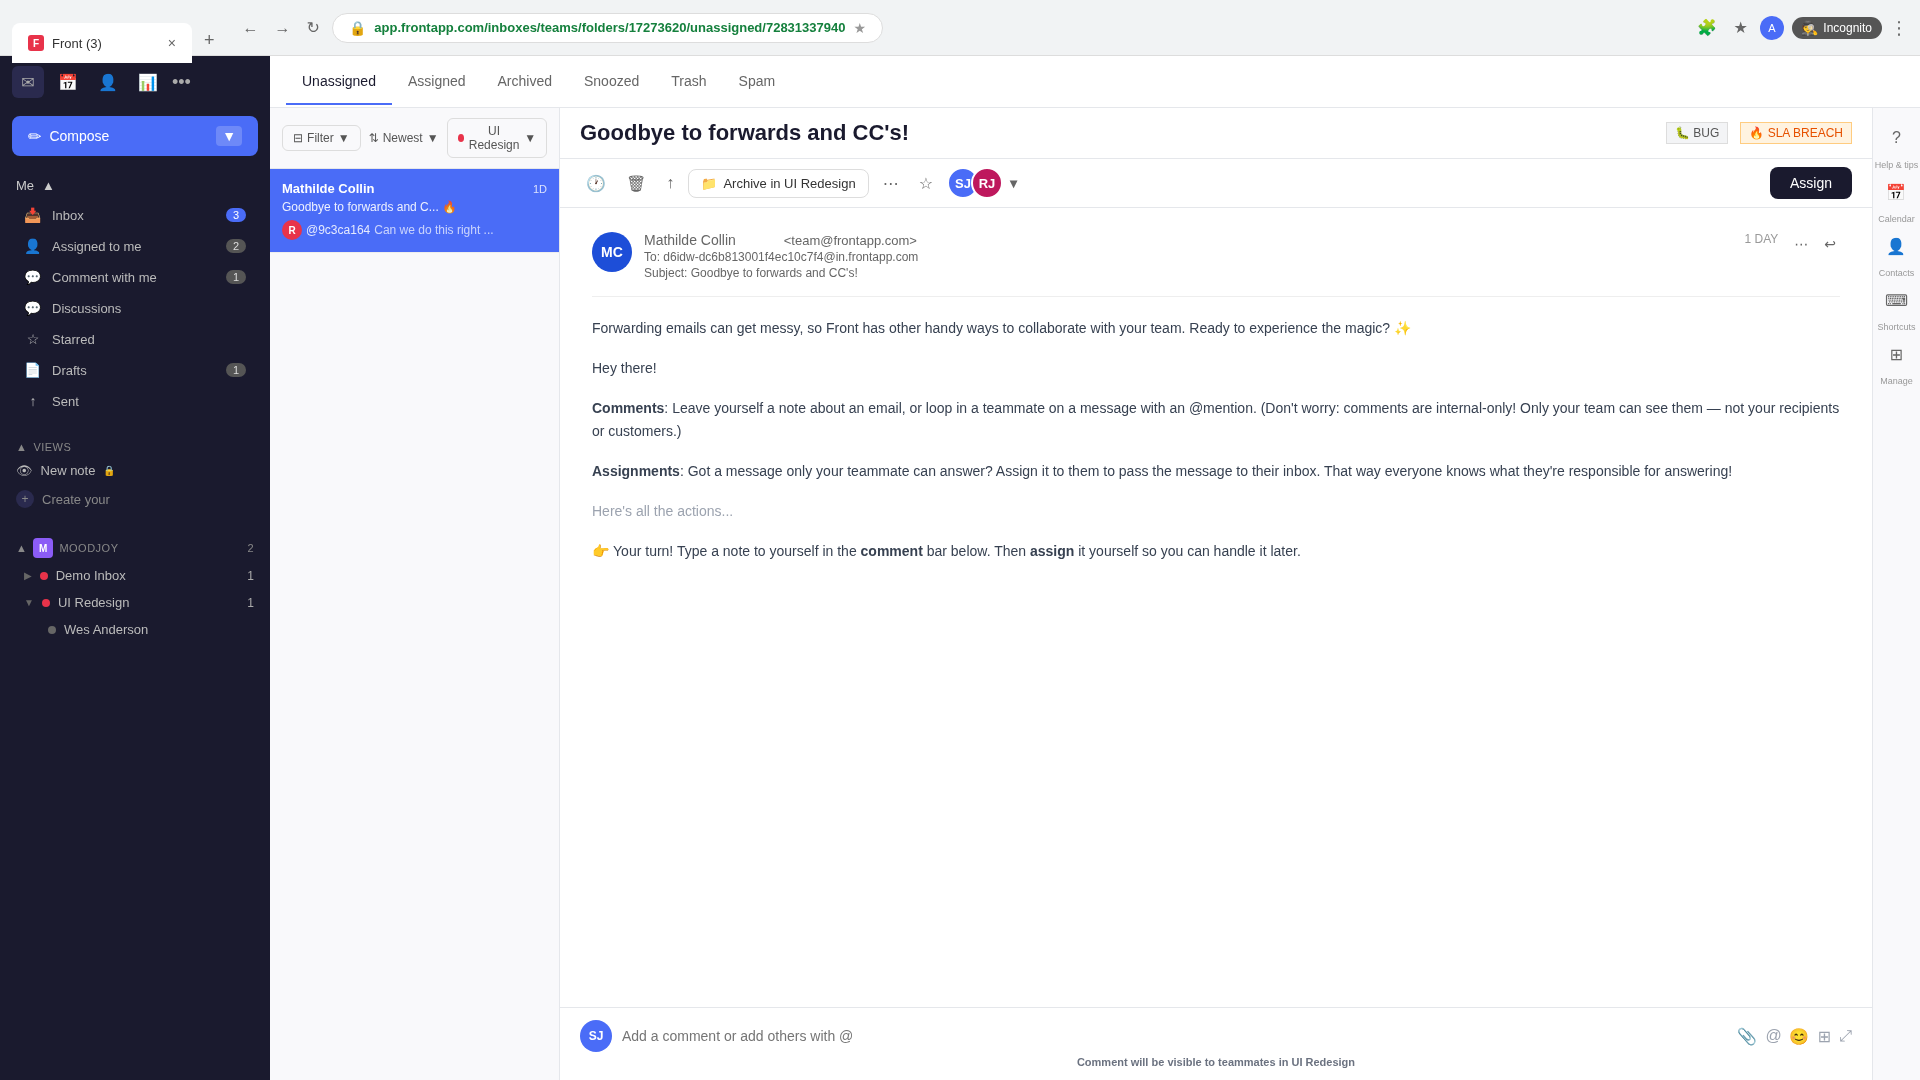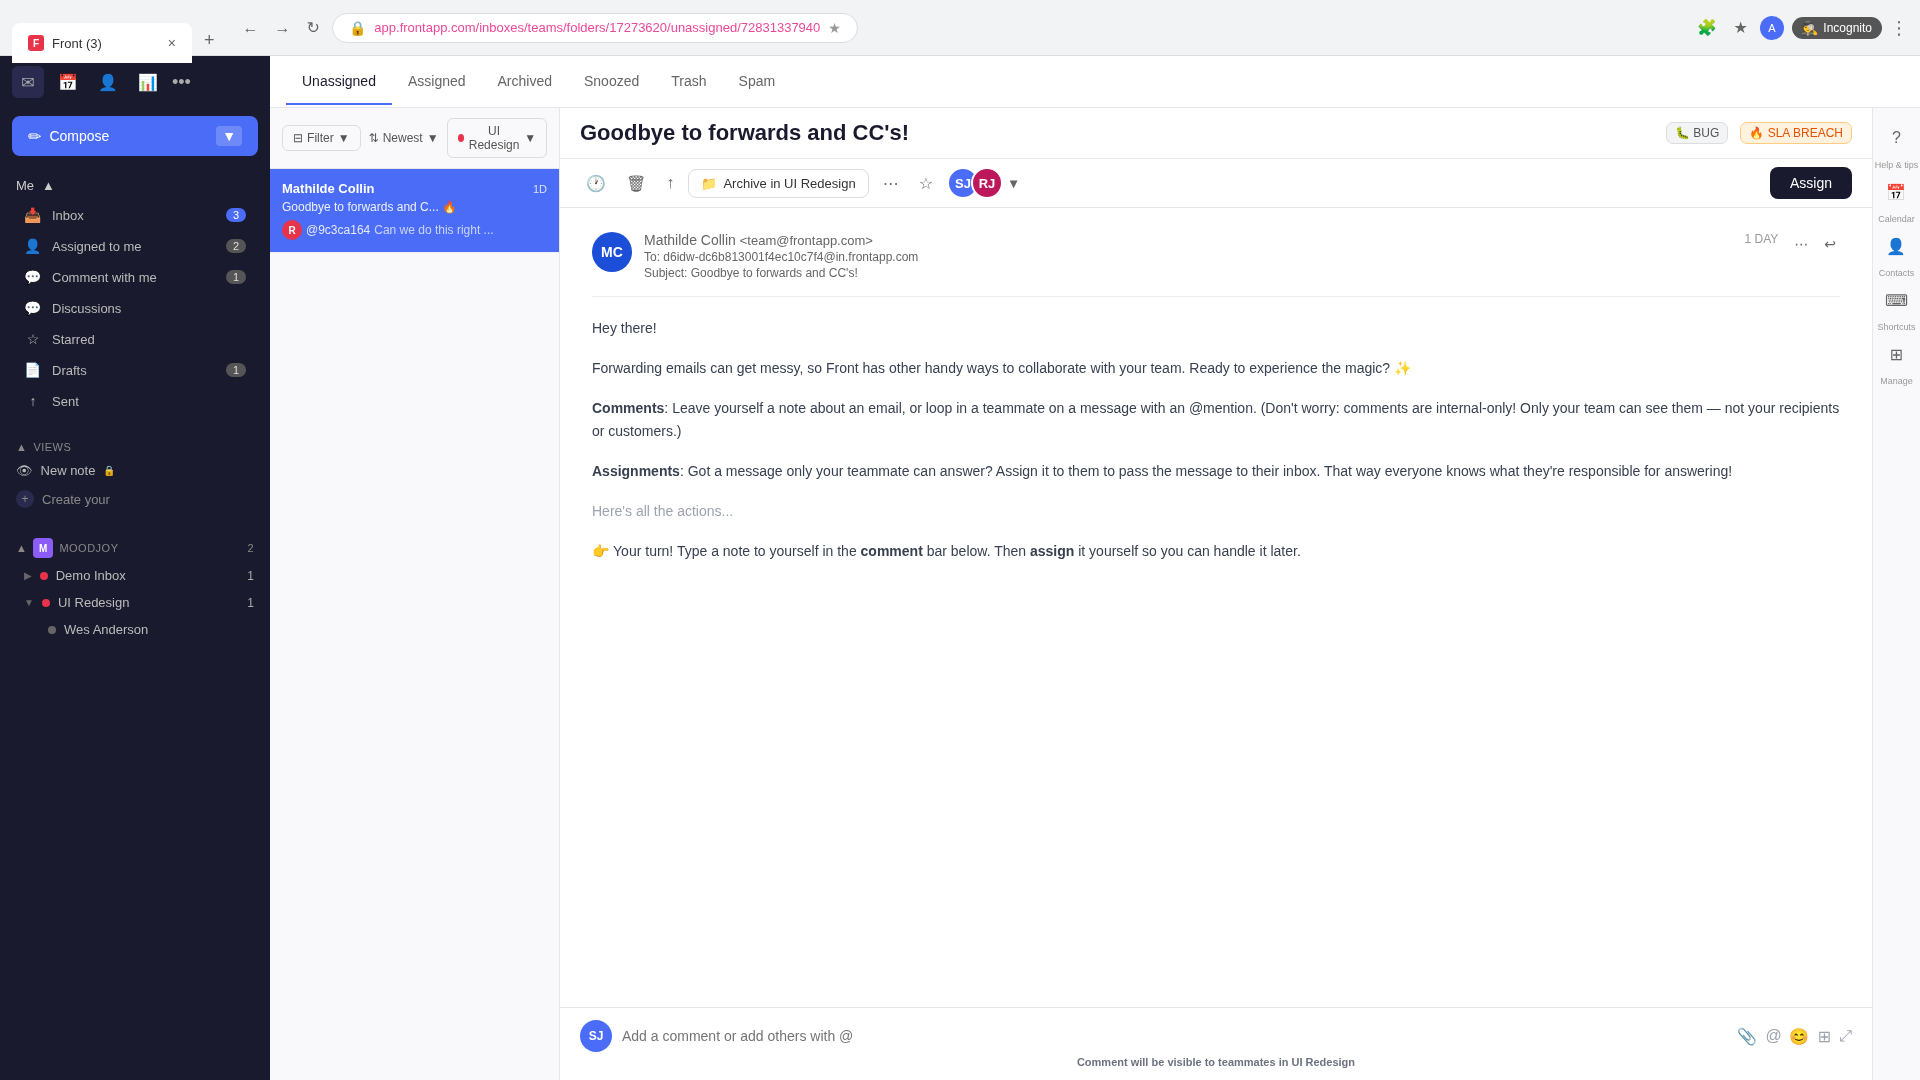"app.frontapp.com/inboxes/teams/folders/1" .address-bar-url { color: #ec4899 -> #15803d; font-weight: none -> bold }
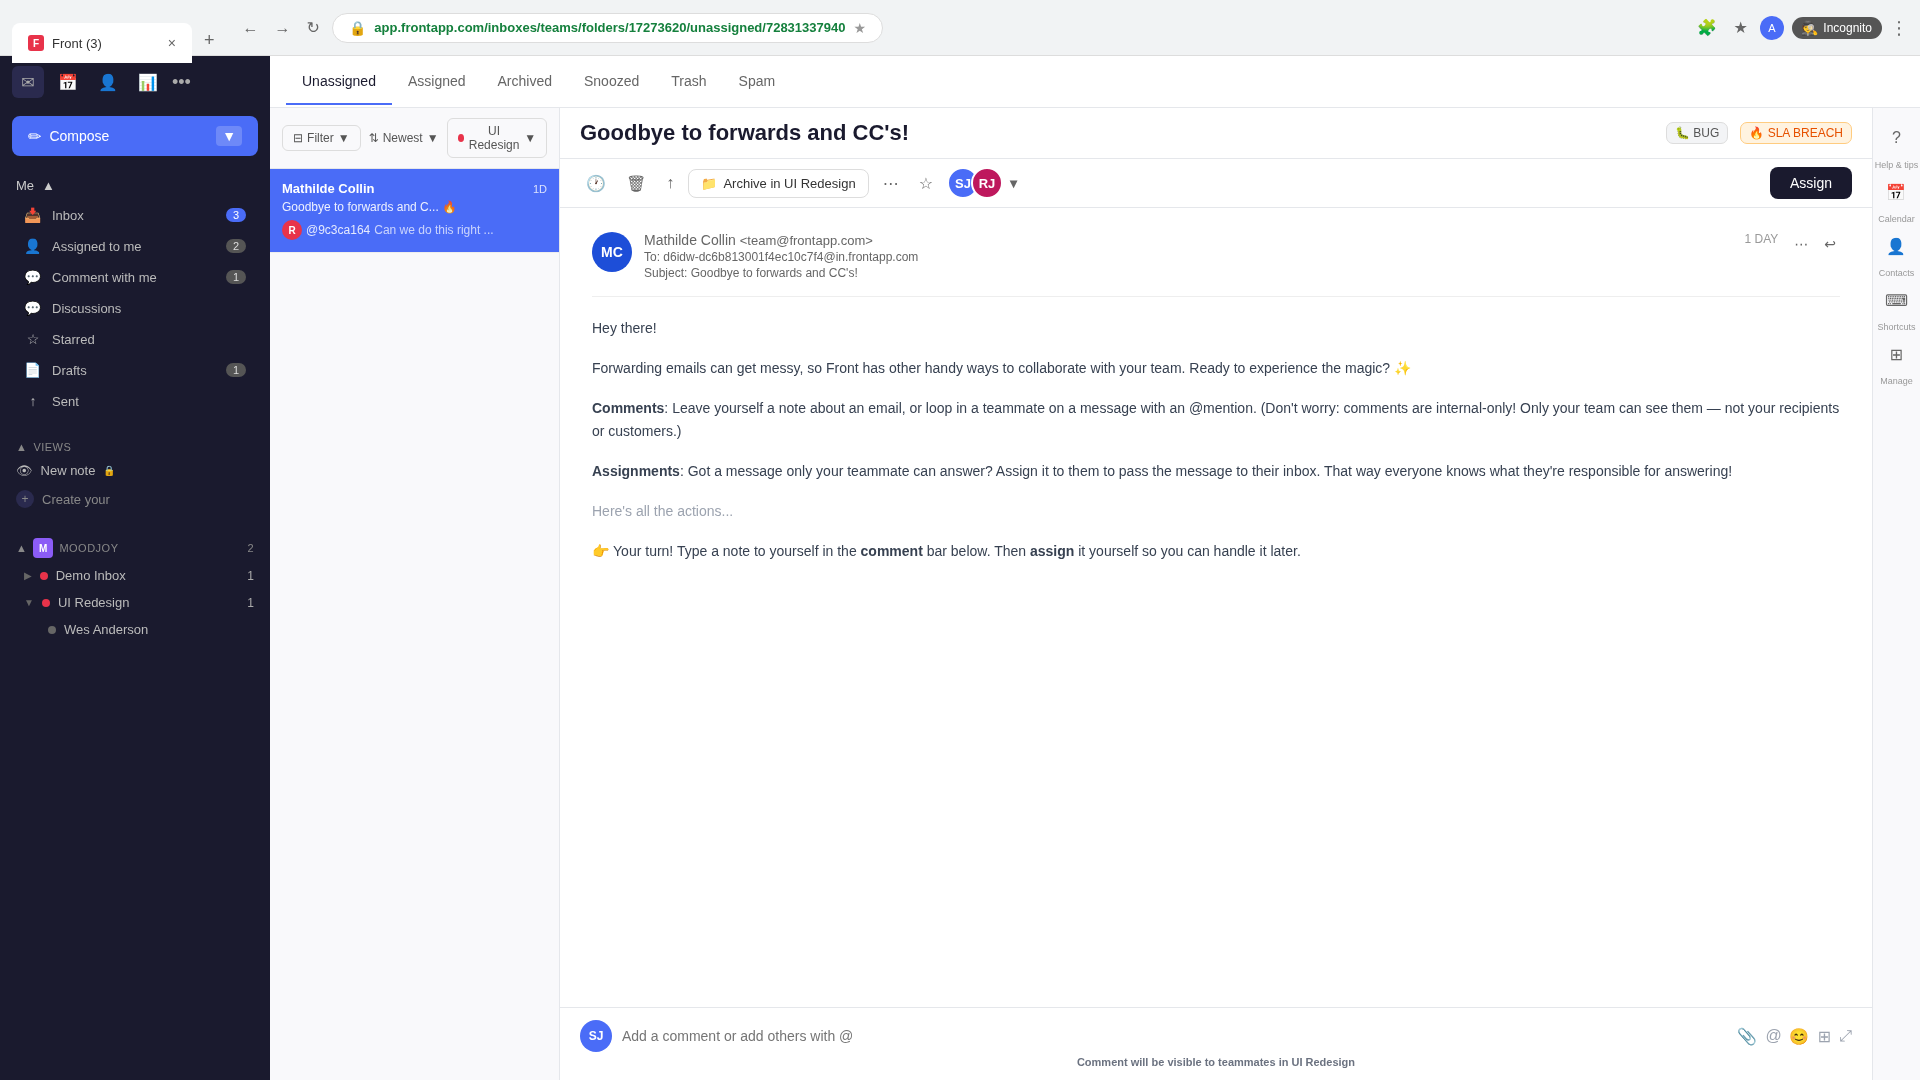"🐛 BUG" .tag-badge { border-radius: 7px -> 0 }
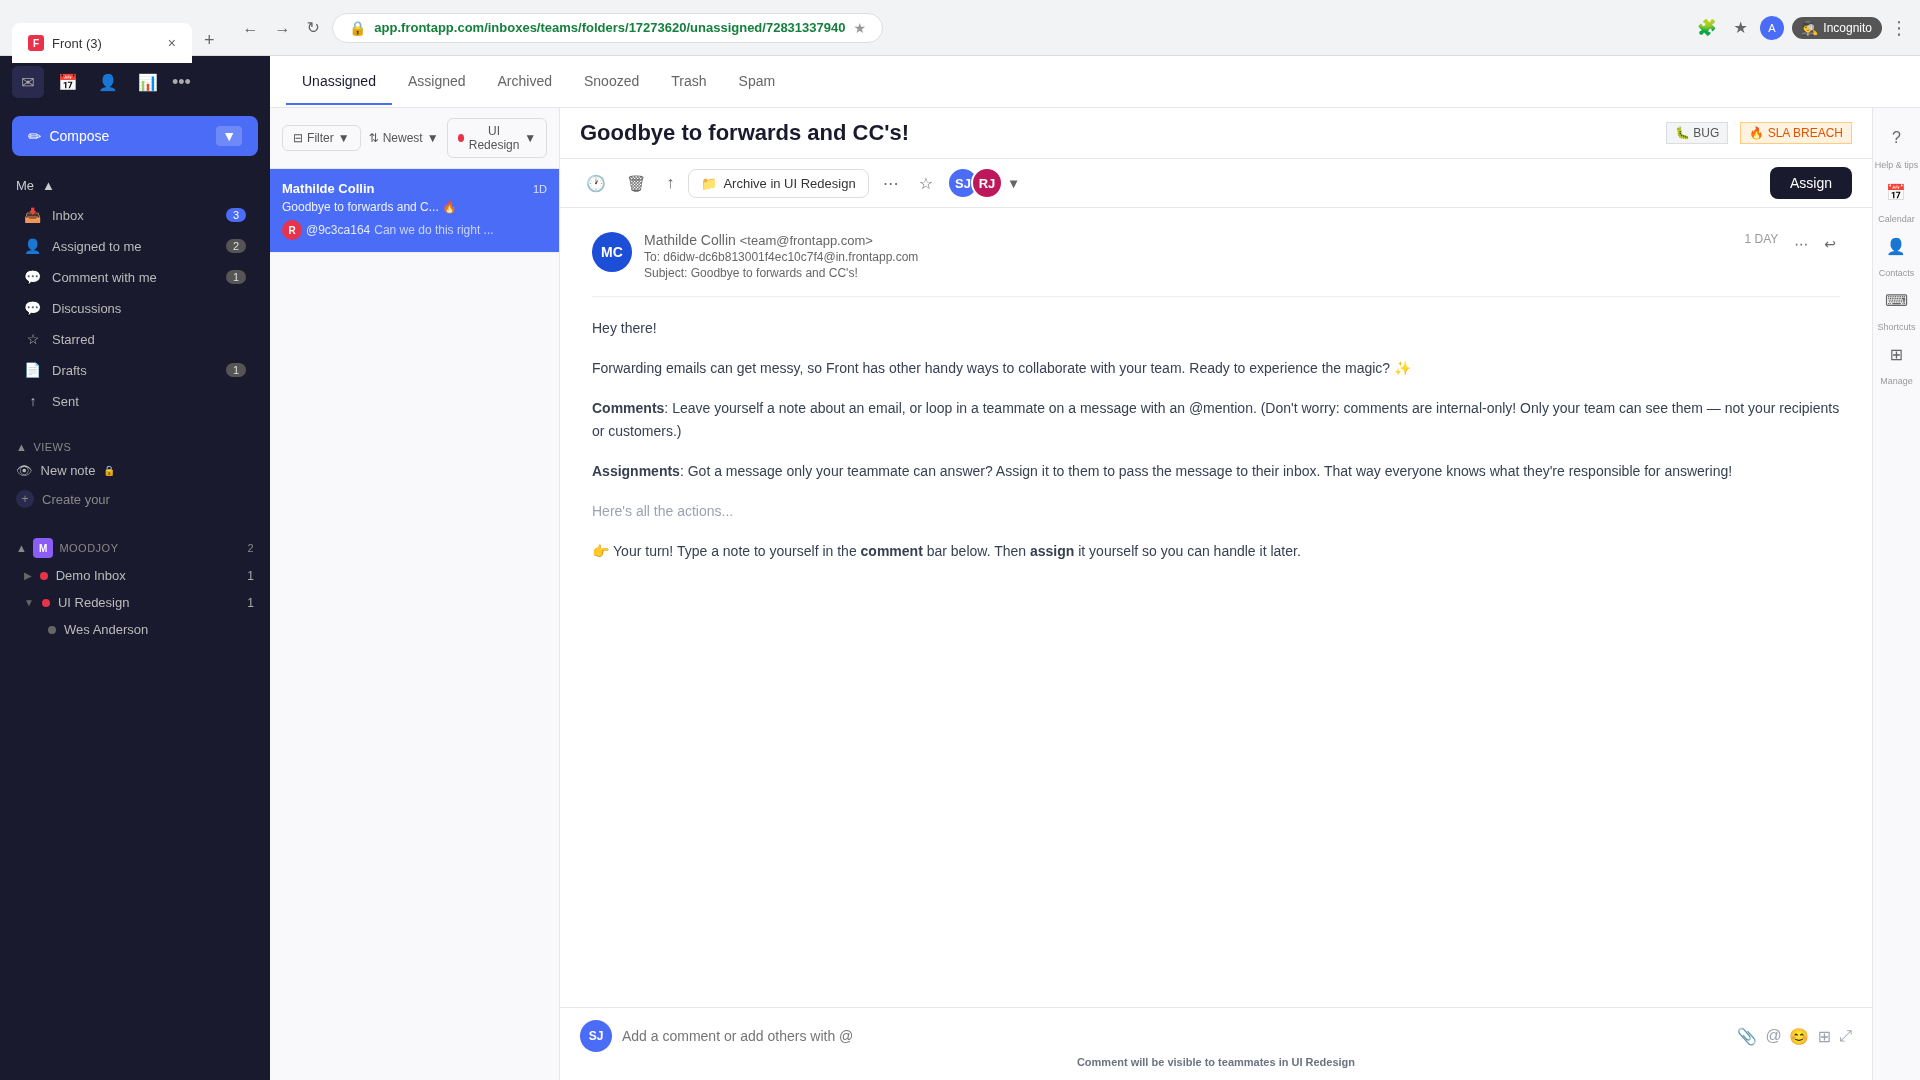"<team@frontapp.com>" span { margin-left: none -> 44px }
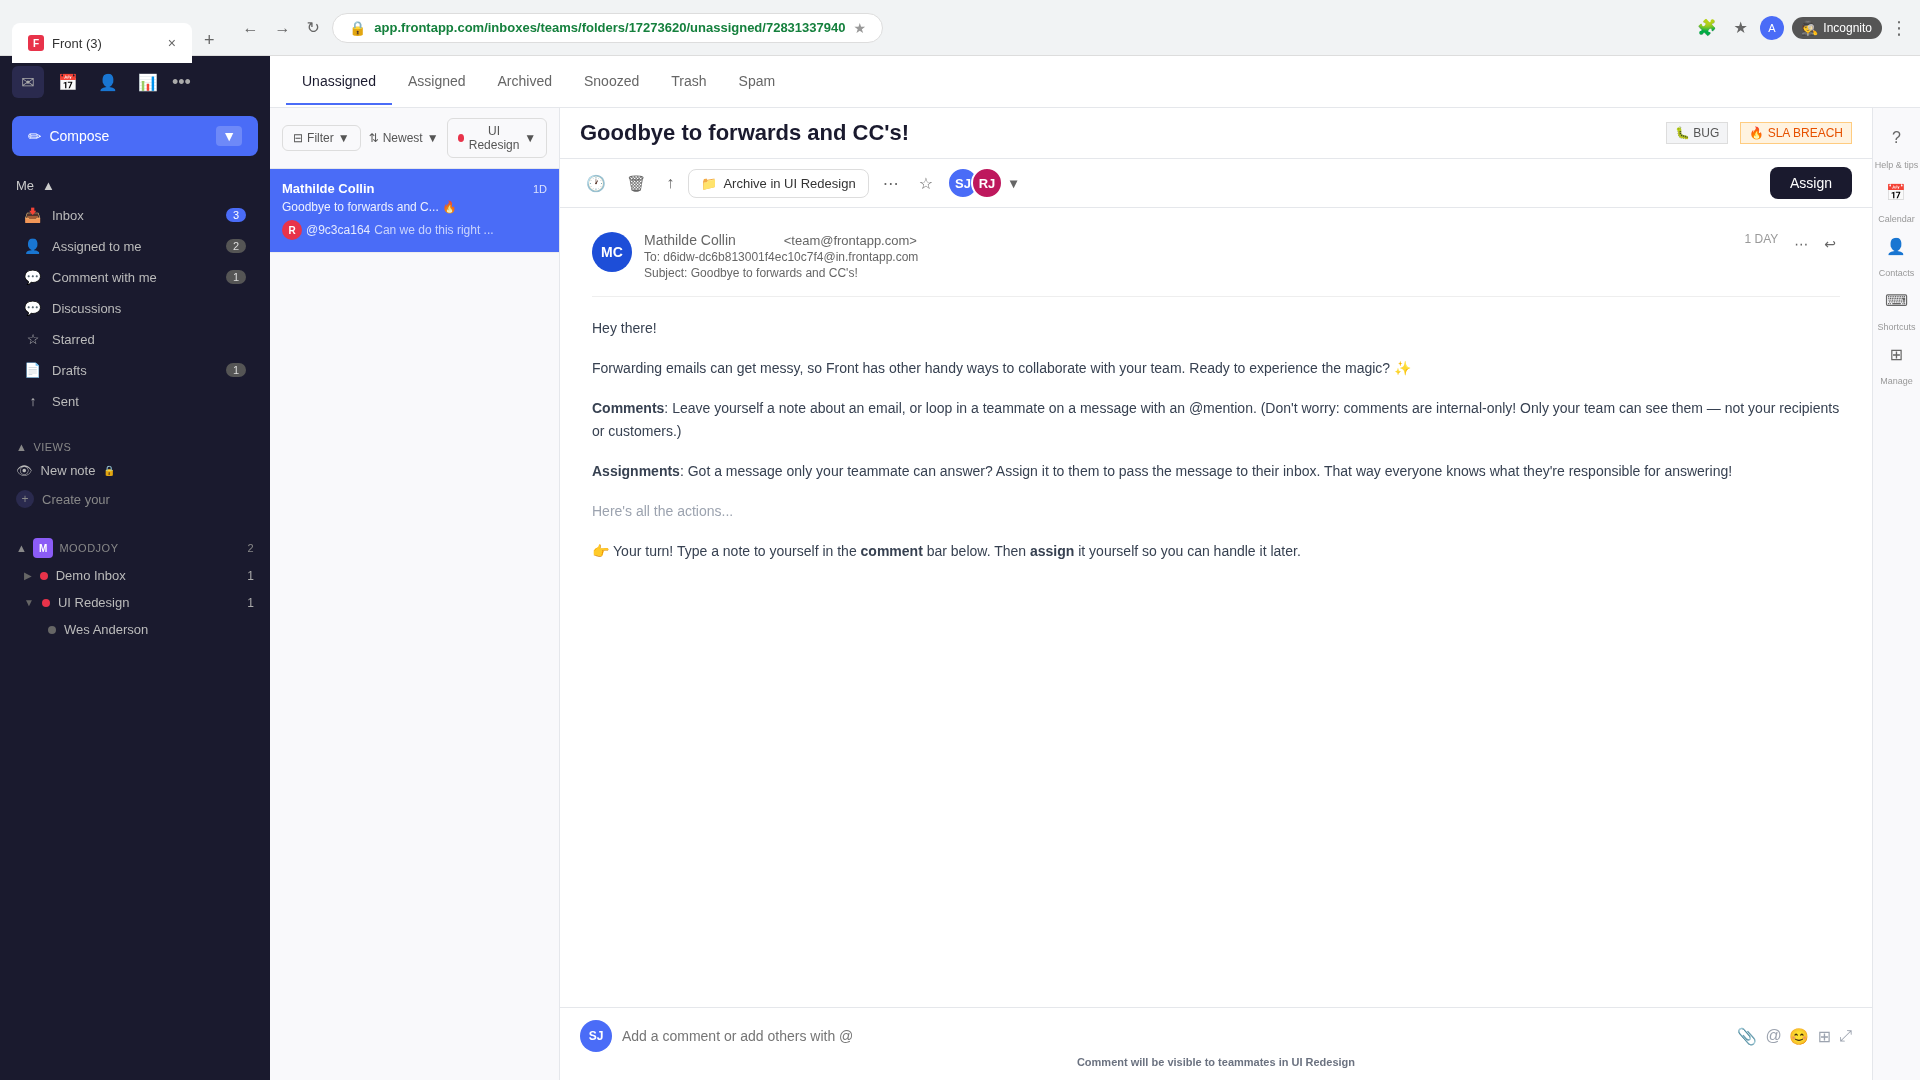"Hey there!" p { order: before "Forwarding emails can get messy," -> after "Forwarding emails can get messy," }
